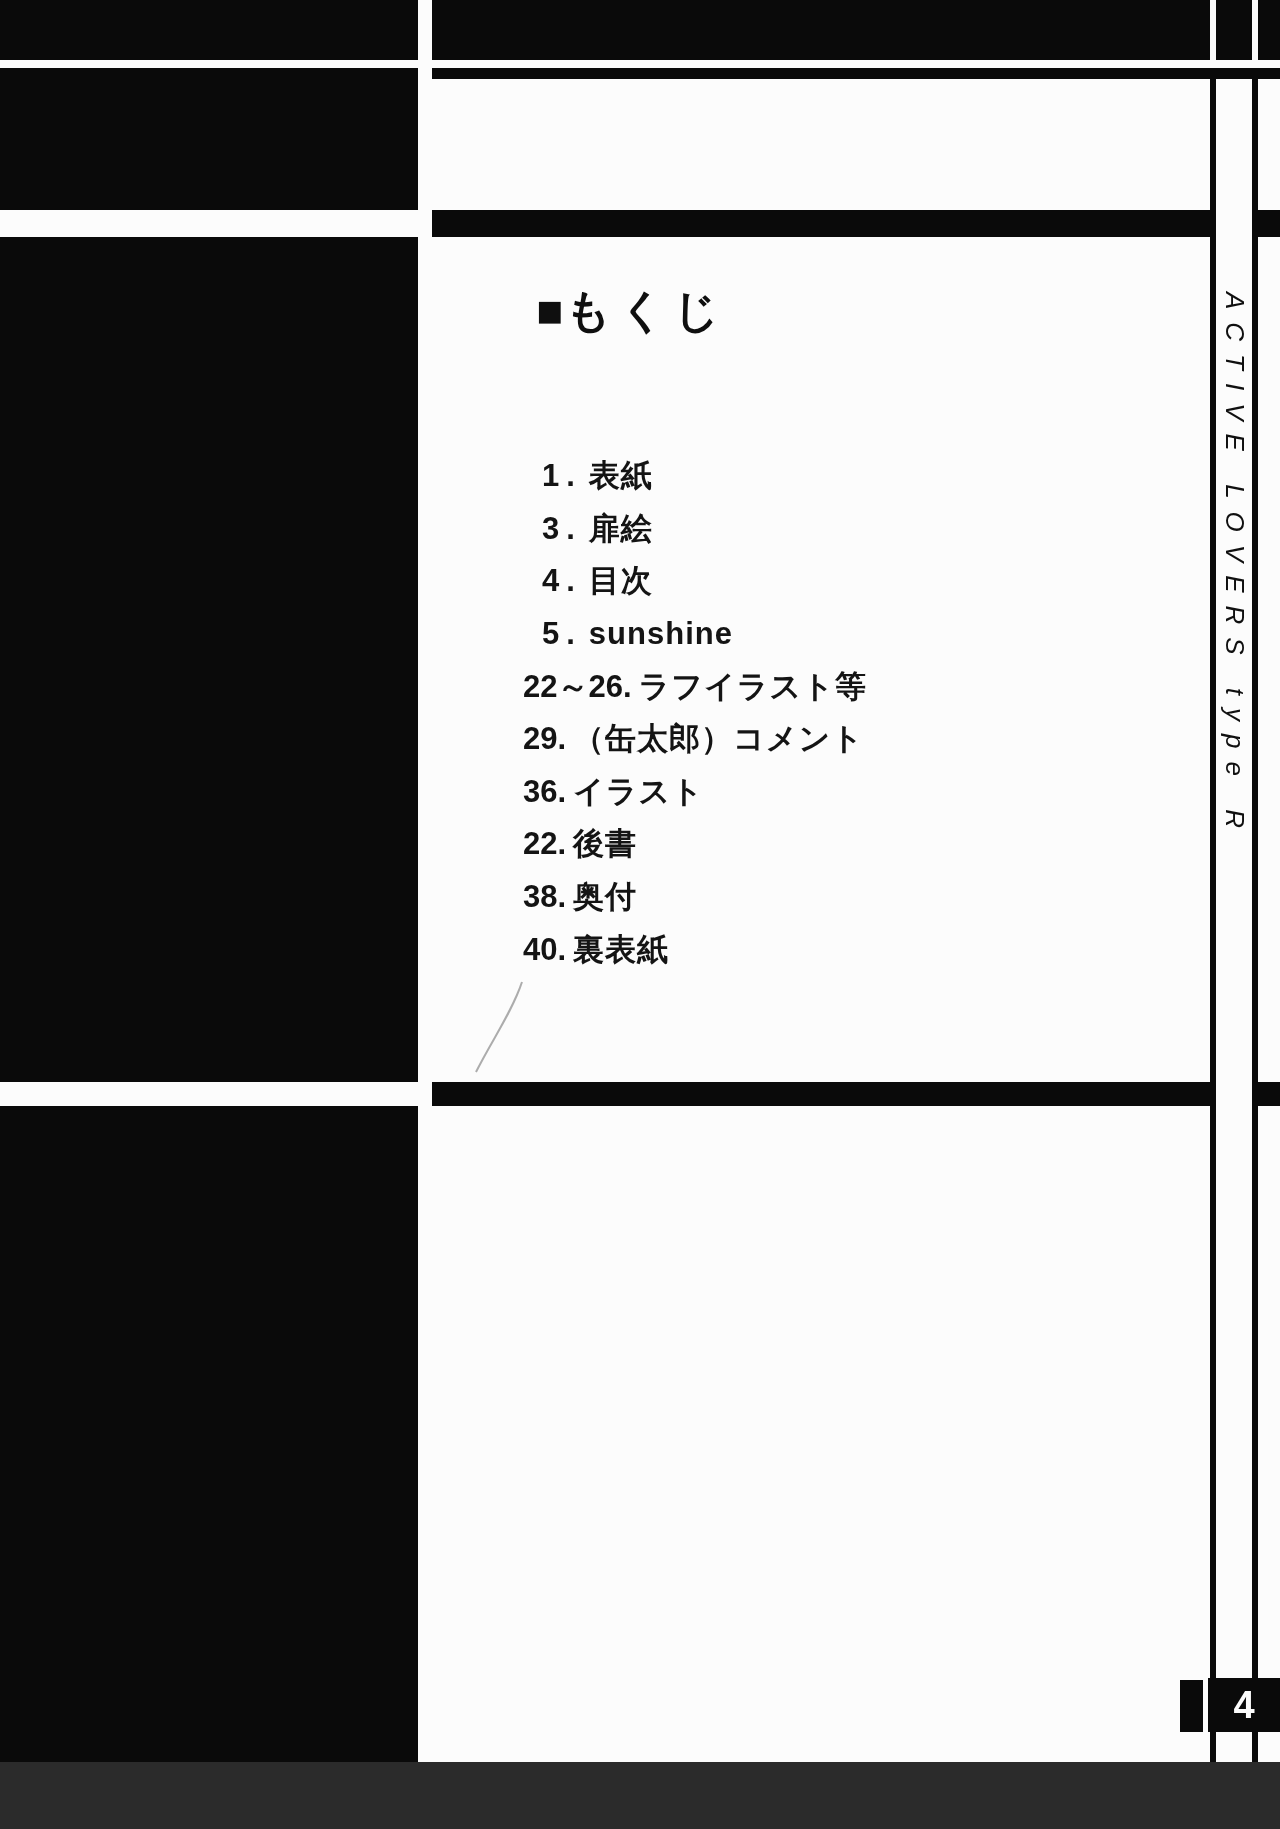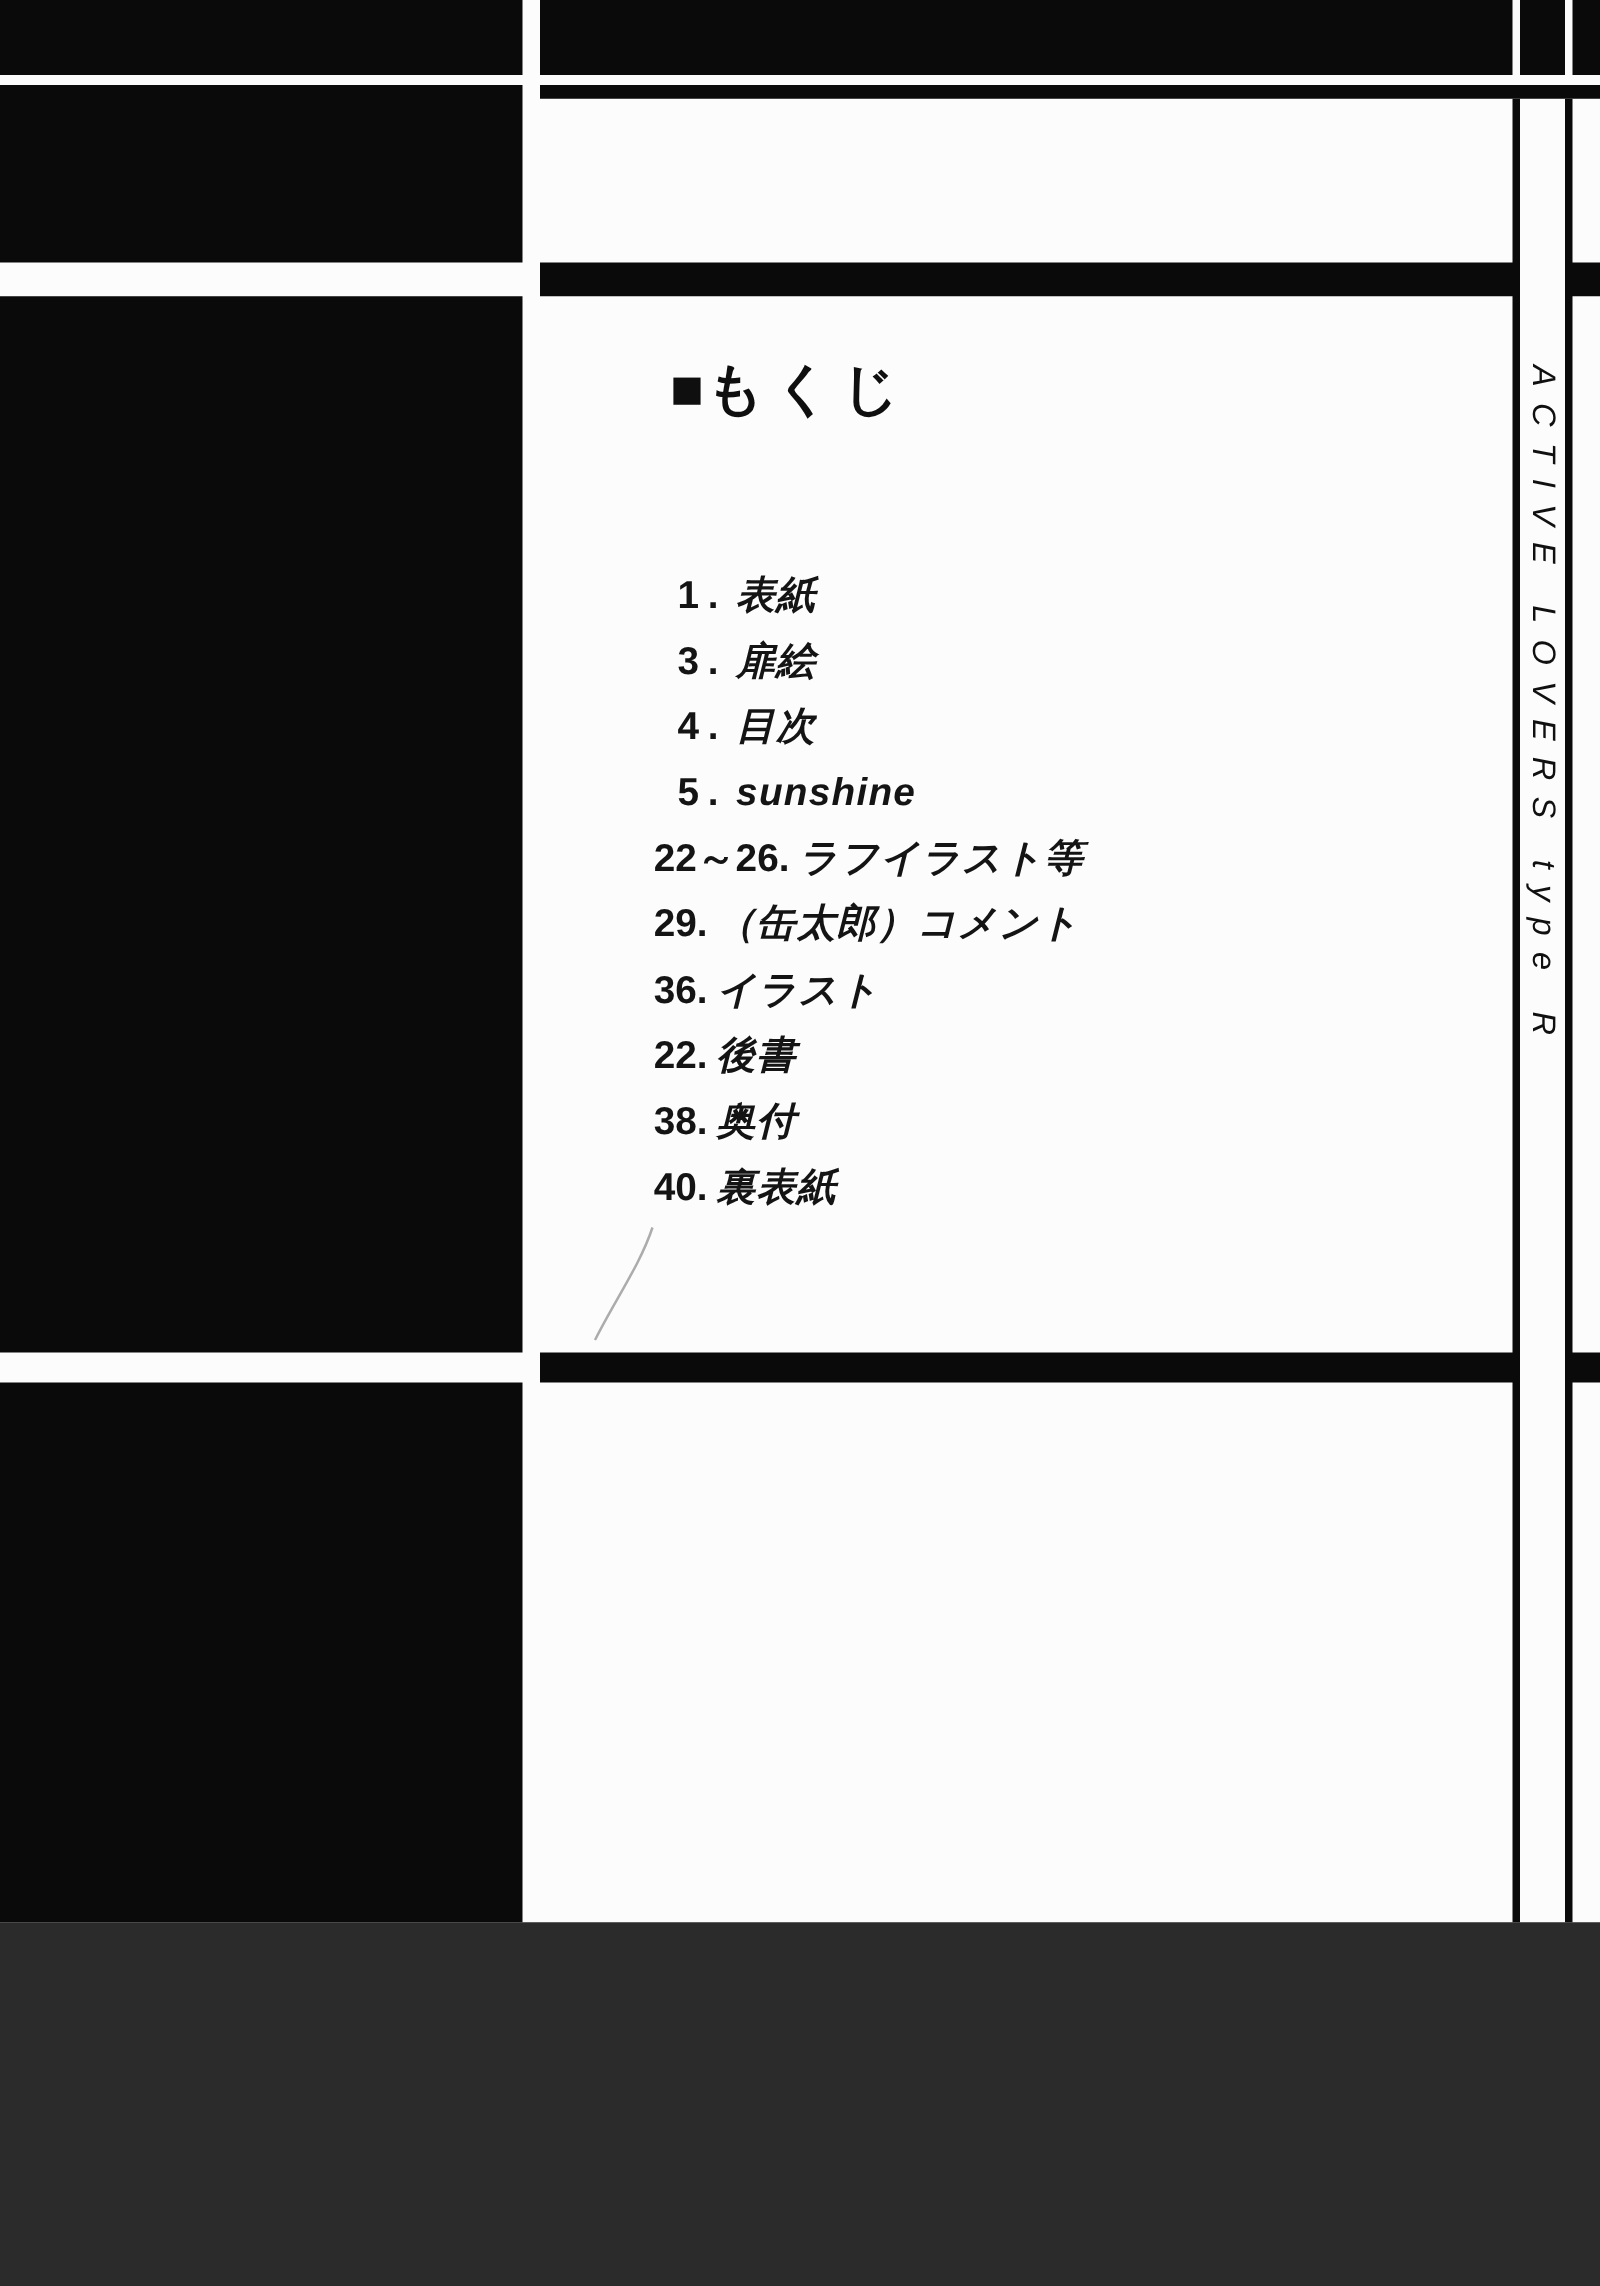"■もくじ" #page { height: 1538px -> 1762px }
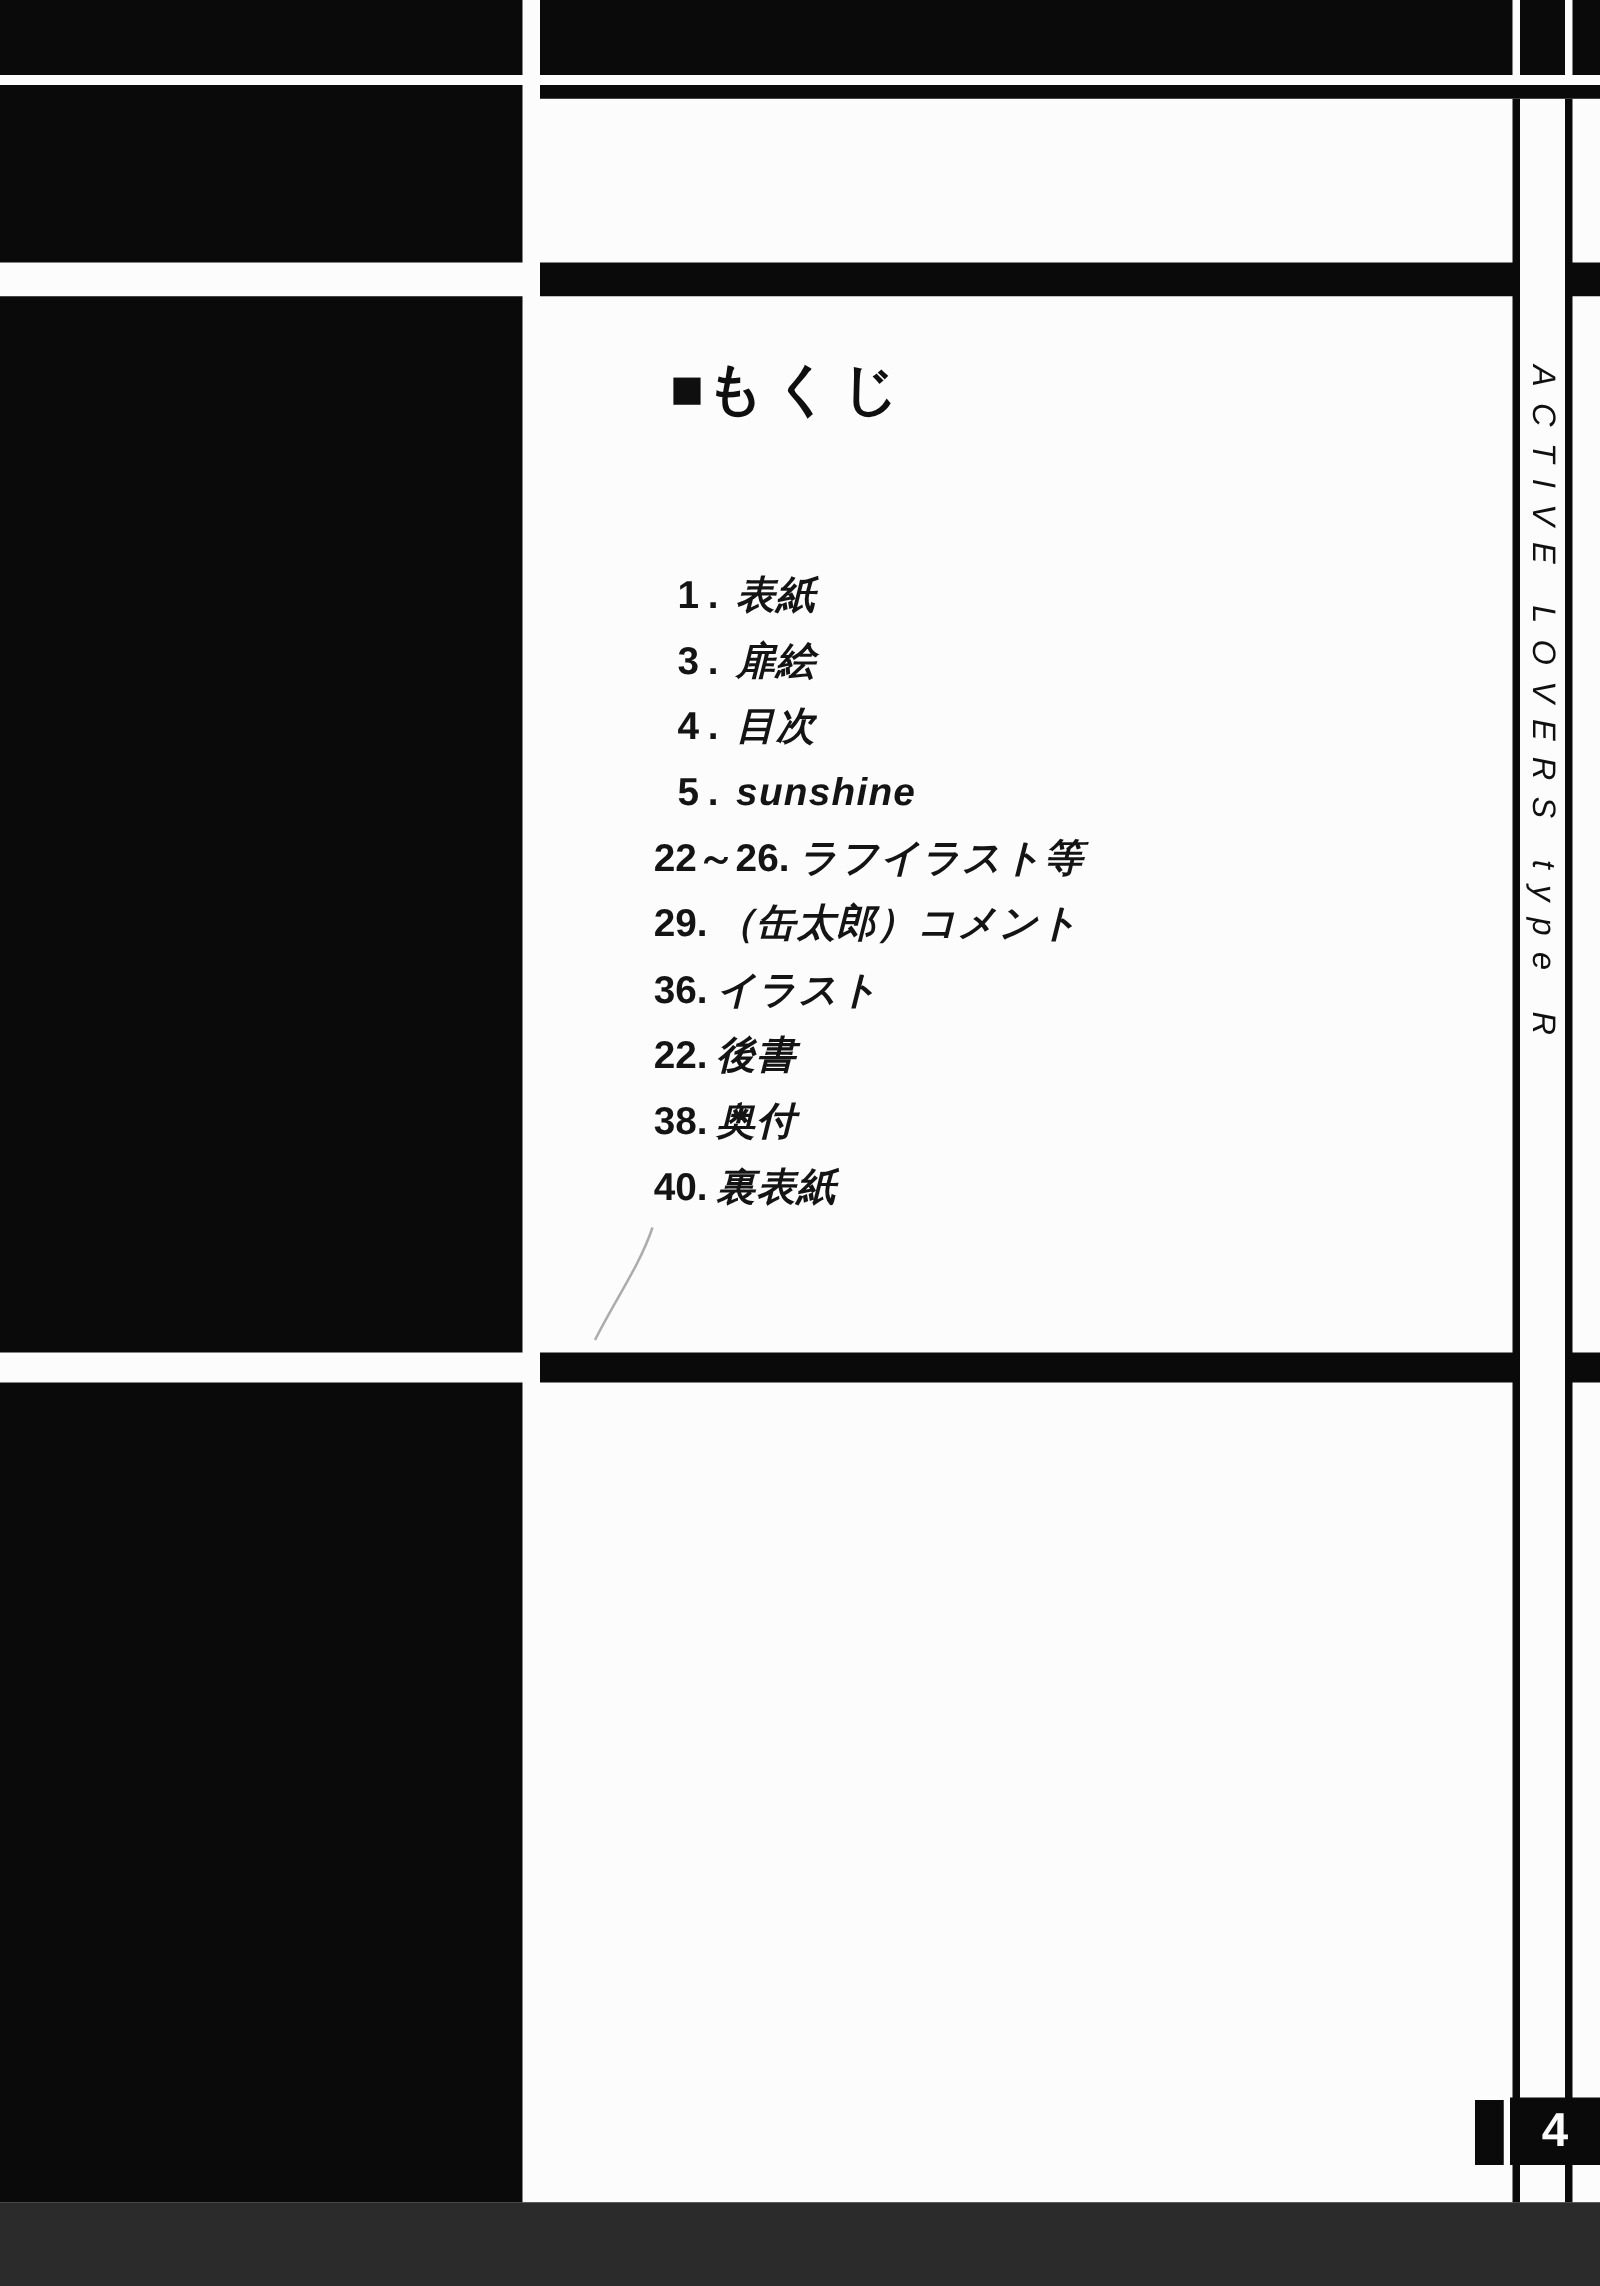"表紙" .toc-label { font-style: italic -> none }
